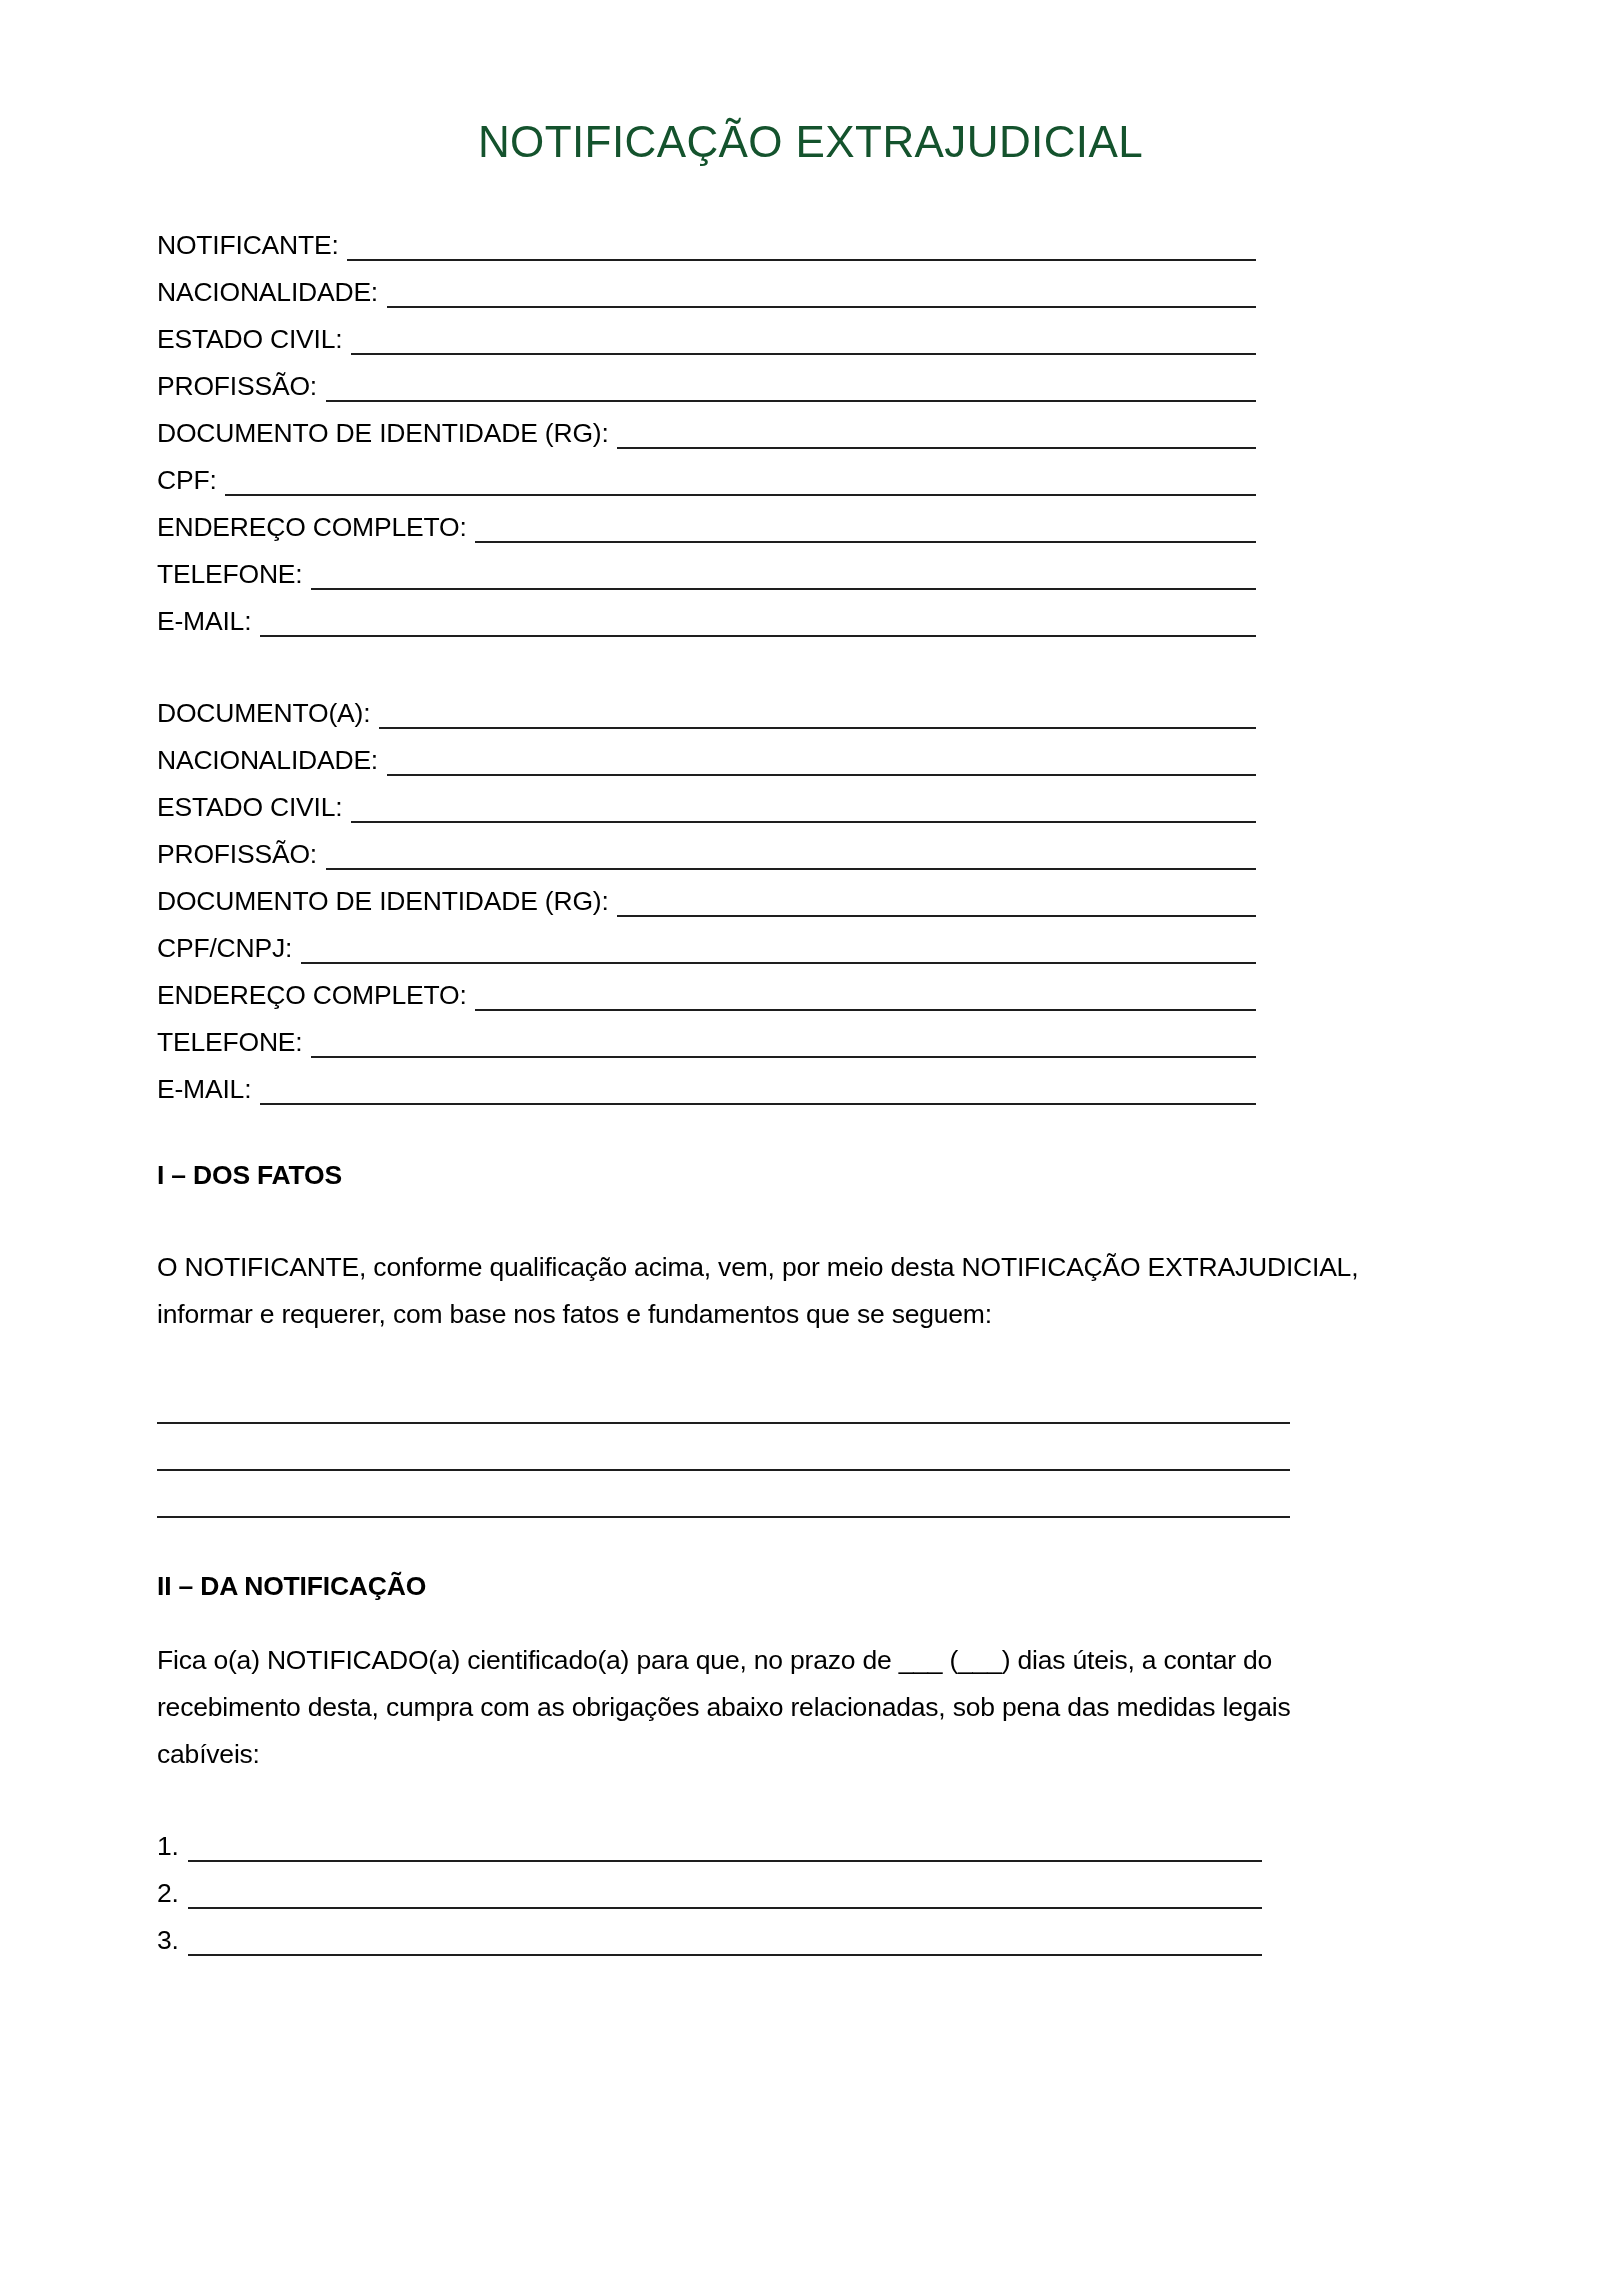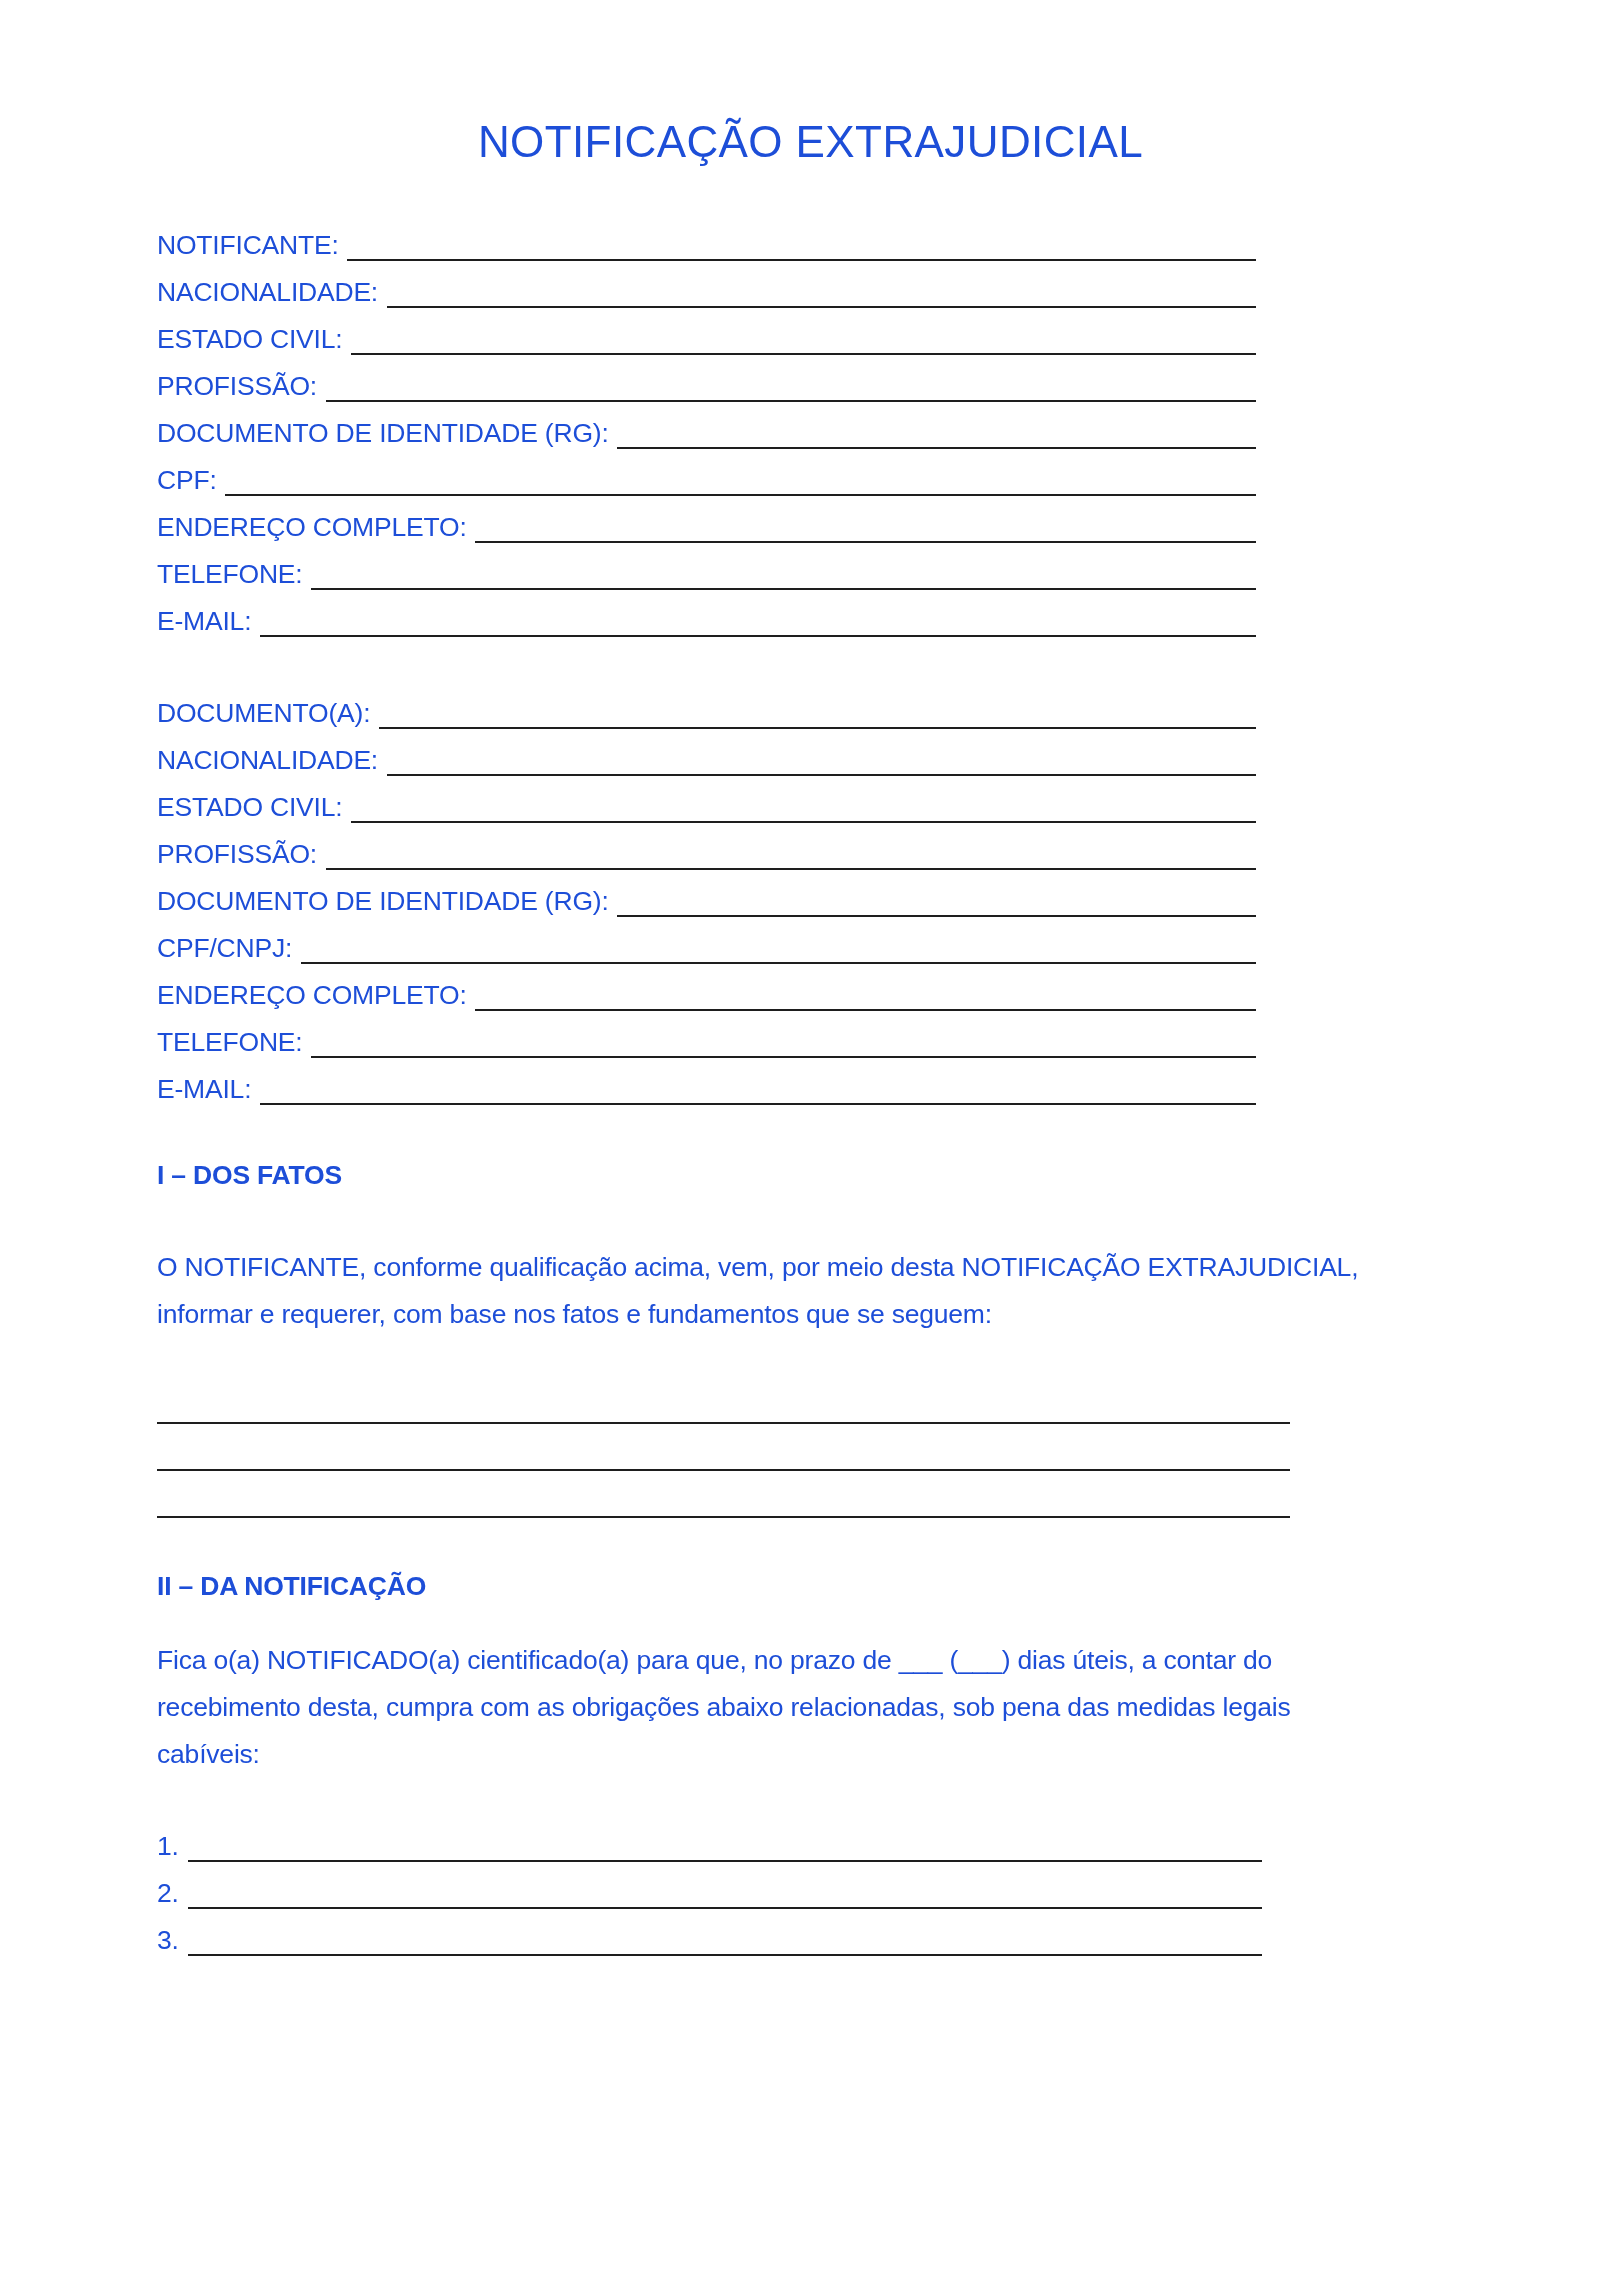"NOTIFICAÇÃO EXTRAJUDICIAL" .doc-title { color: #1d4ed8 -> #14532d }
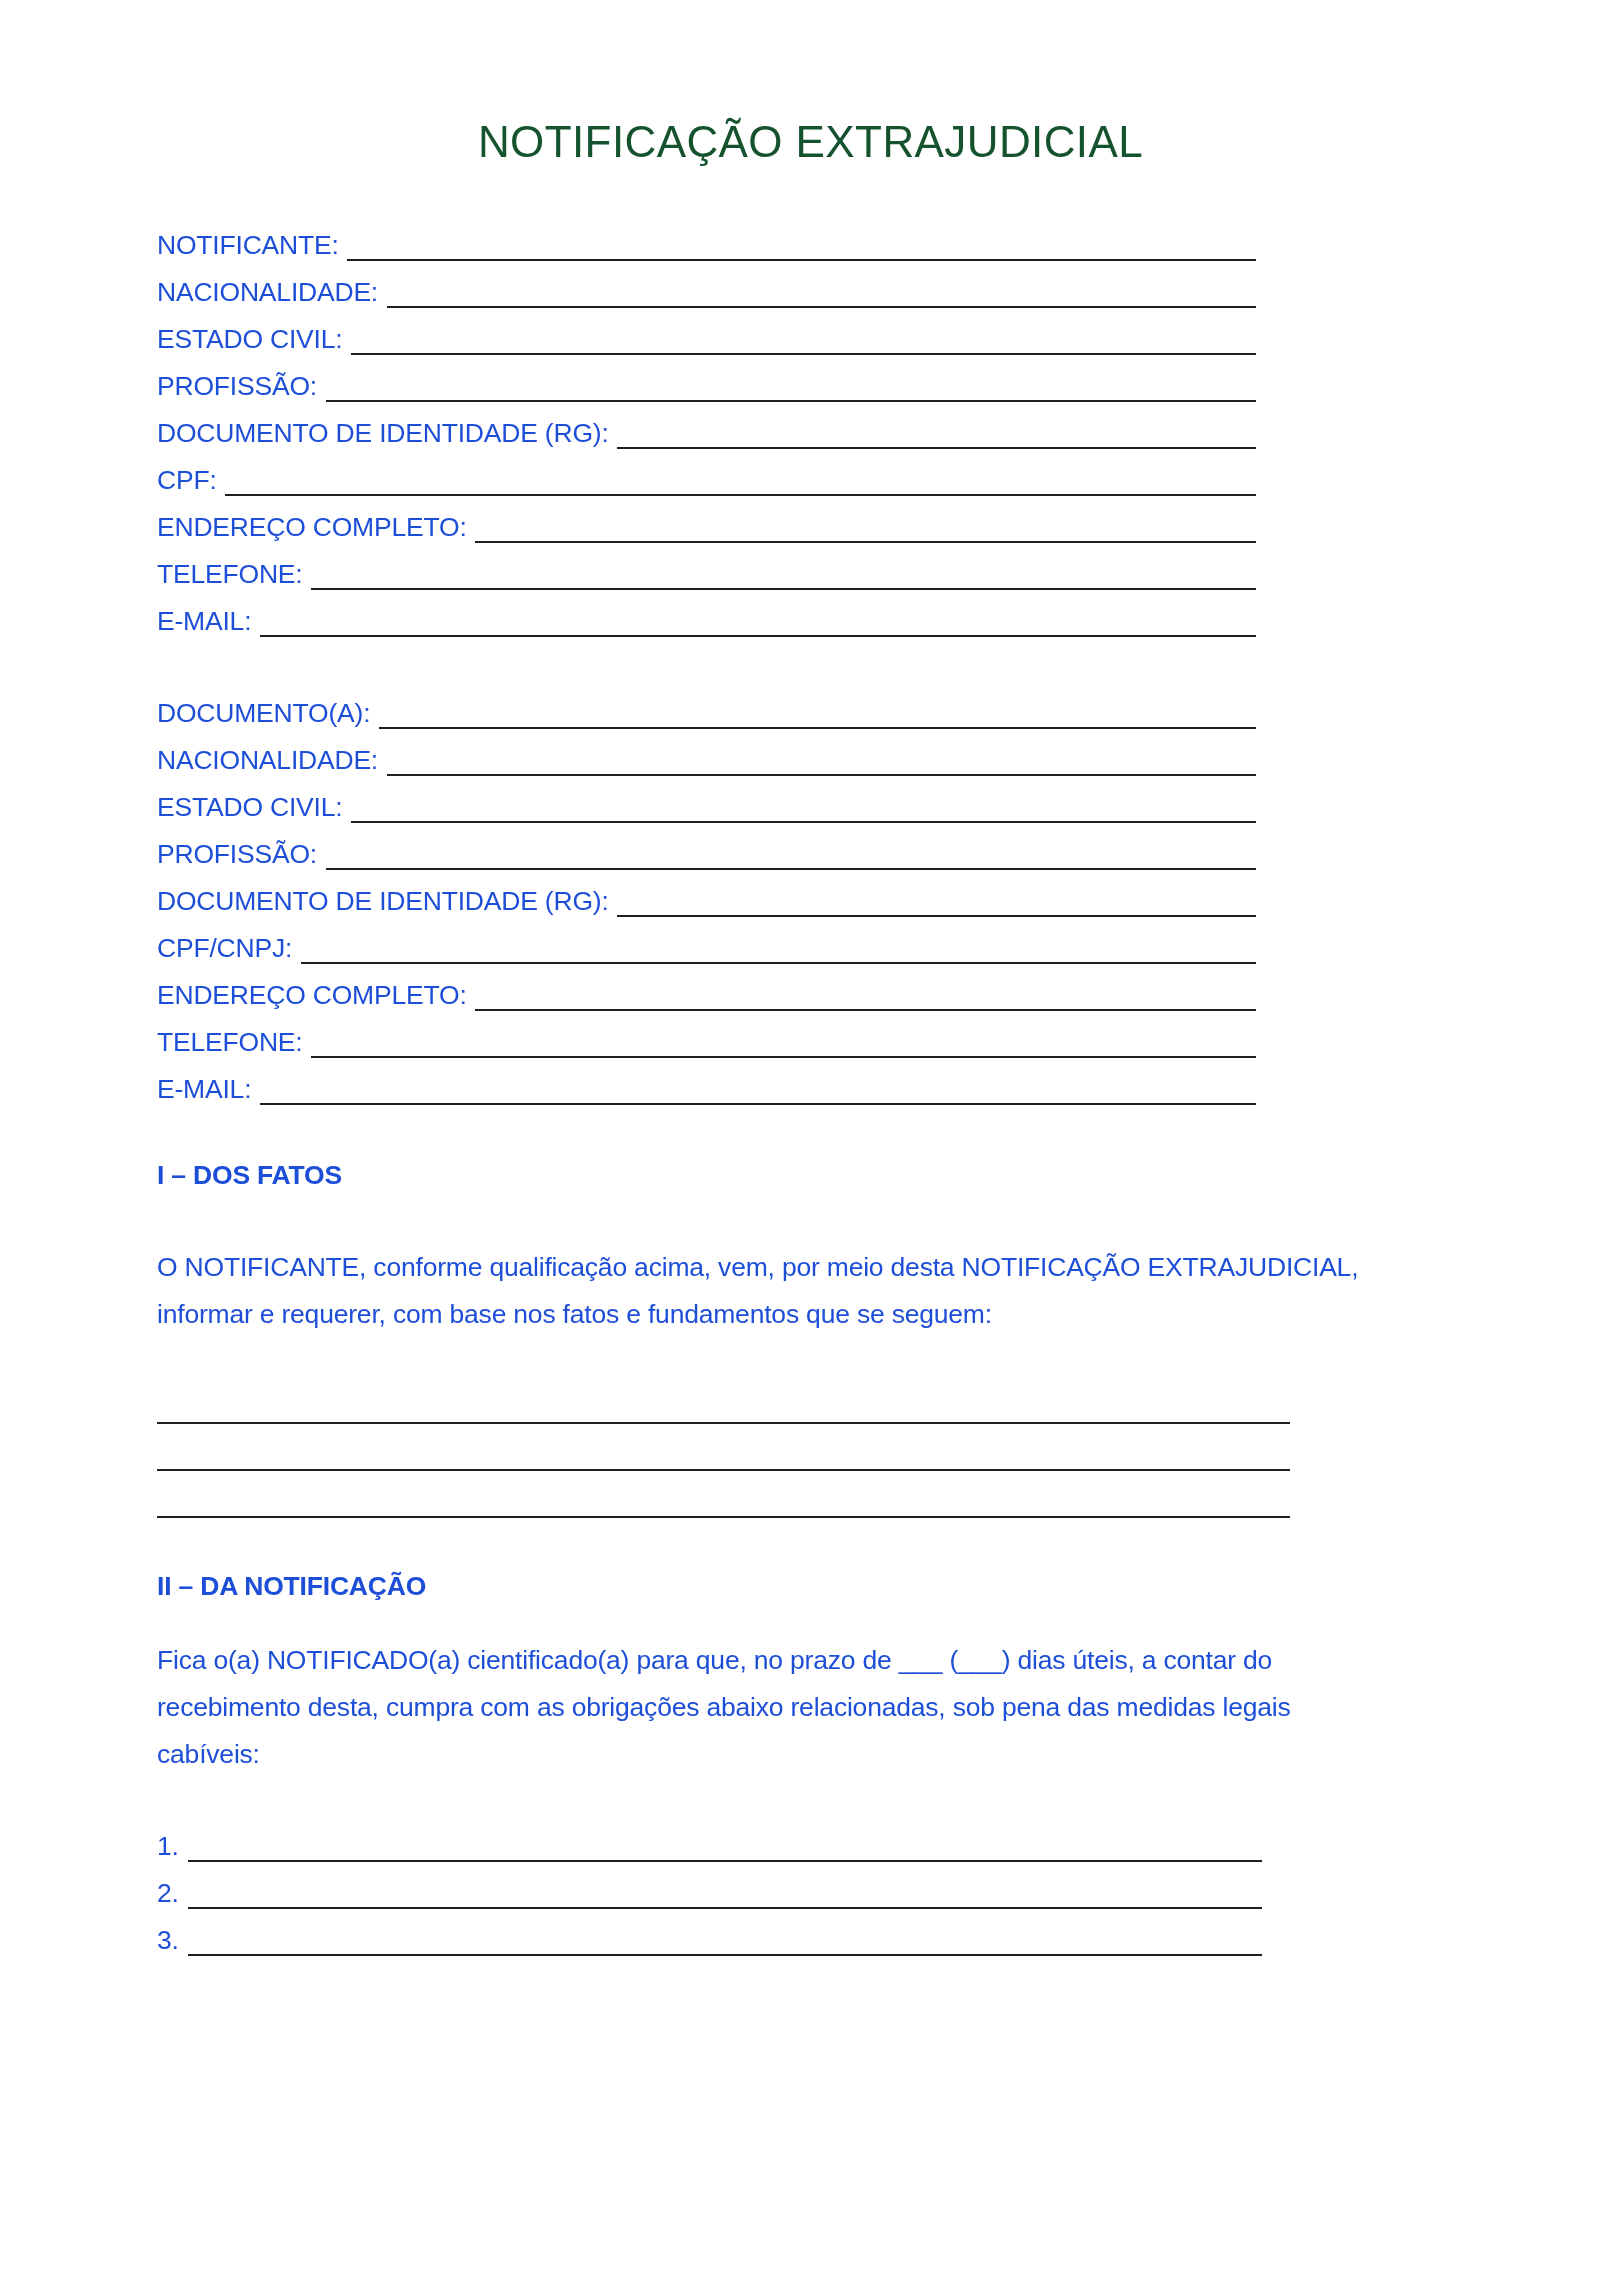"NOTIFICANTE:" .field-label, .item-number, .section-heading, .para { color: #1d4ed8 -> #000000 }
